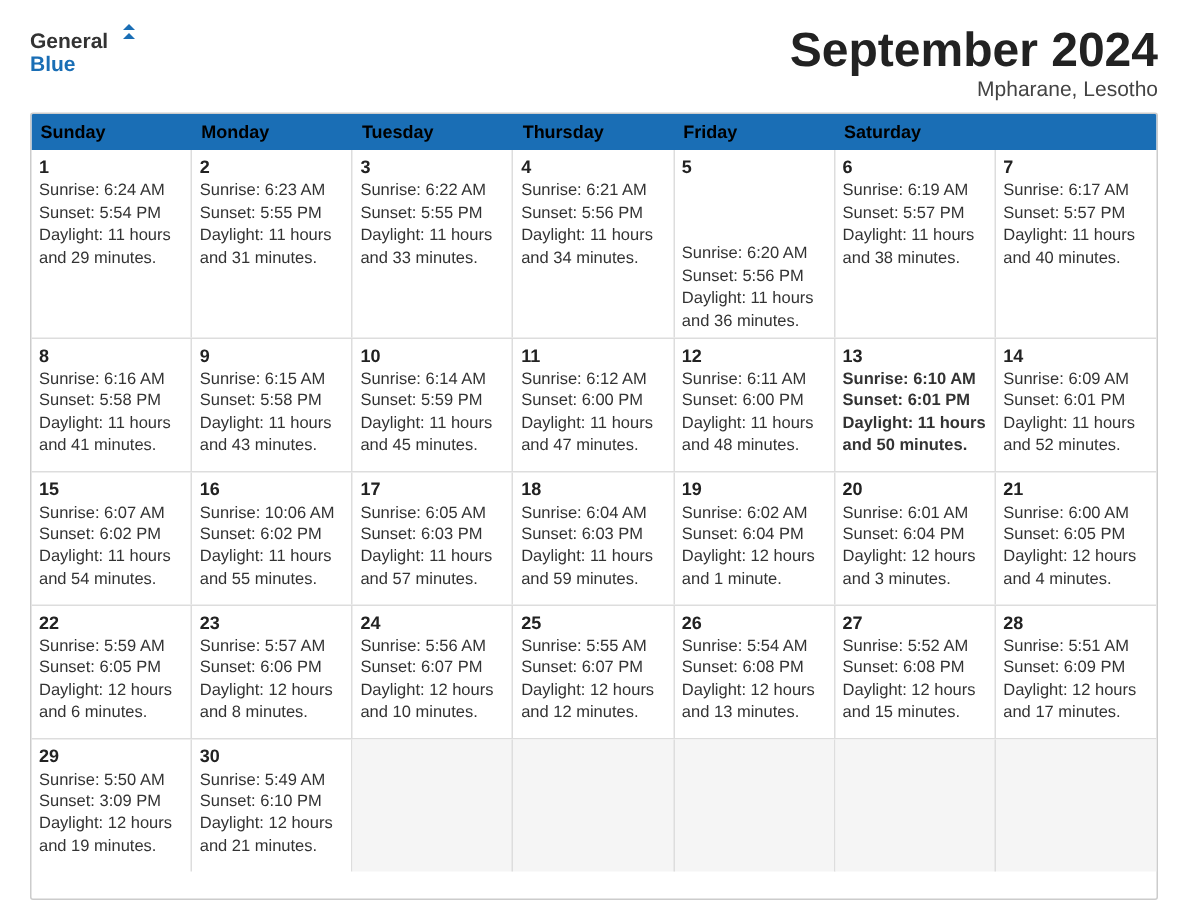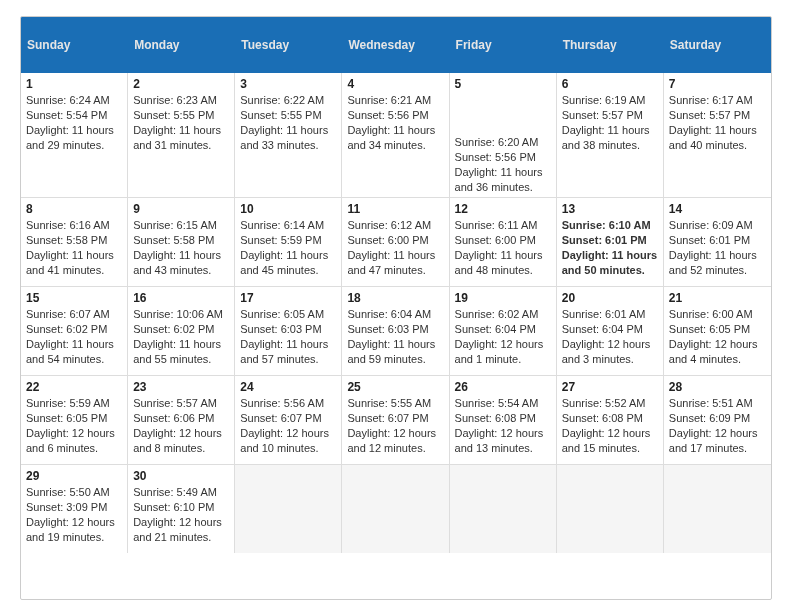"General" div.header { html: none -> <div> <div> <svg> <text>General</text> <text>Blue</text> <polygon></polygon> <polygon></polygon> </svg> </div> <div> <div>September 2024</div> <div>Mpharane, Lesotho</div> </div> </div> }
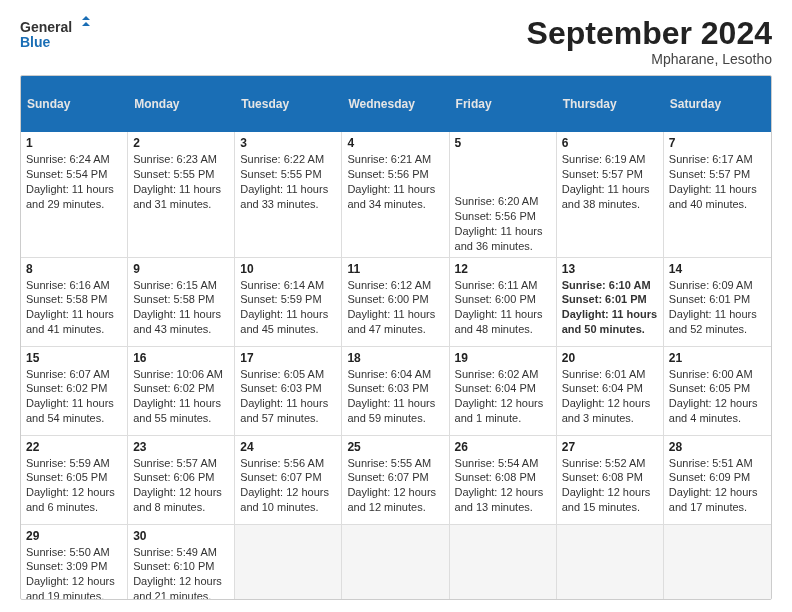"Sunday" .cal-header-cell { color: #e5e5e5 -> #000000; padding: 21px 6px -> 5px 6px }
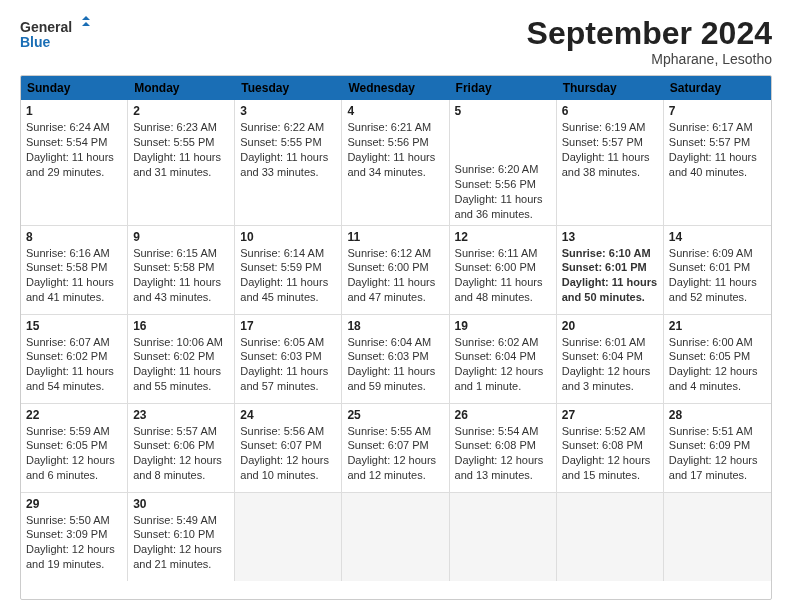"Wednesday" div.cal-header-cell { html: <div>Wednesday</div> -> none }
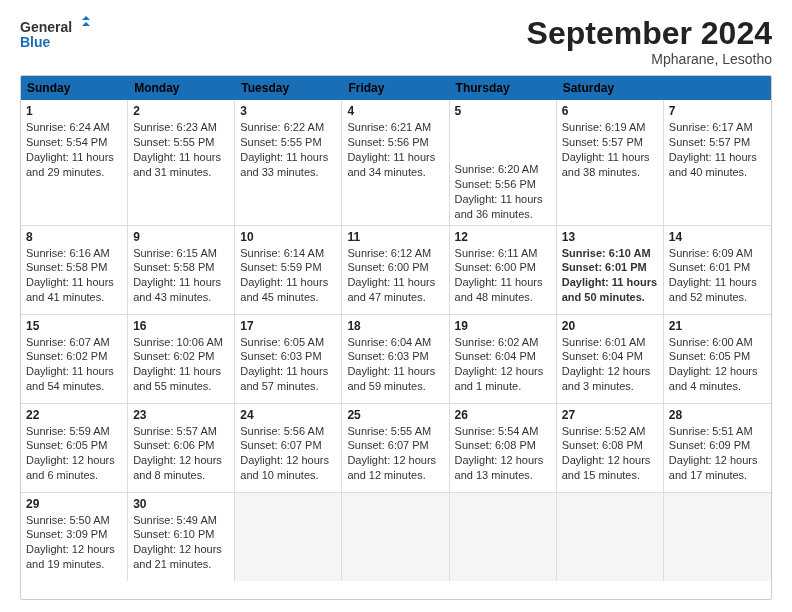"Friday" div.cal-header-cell { order: before "Thursday" -> after "Thursday" }
